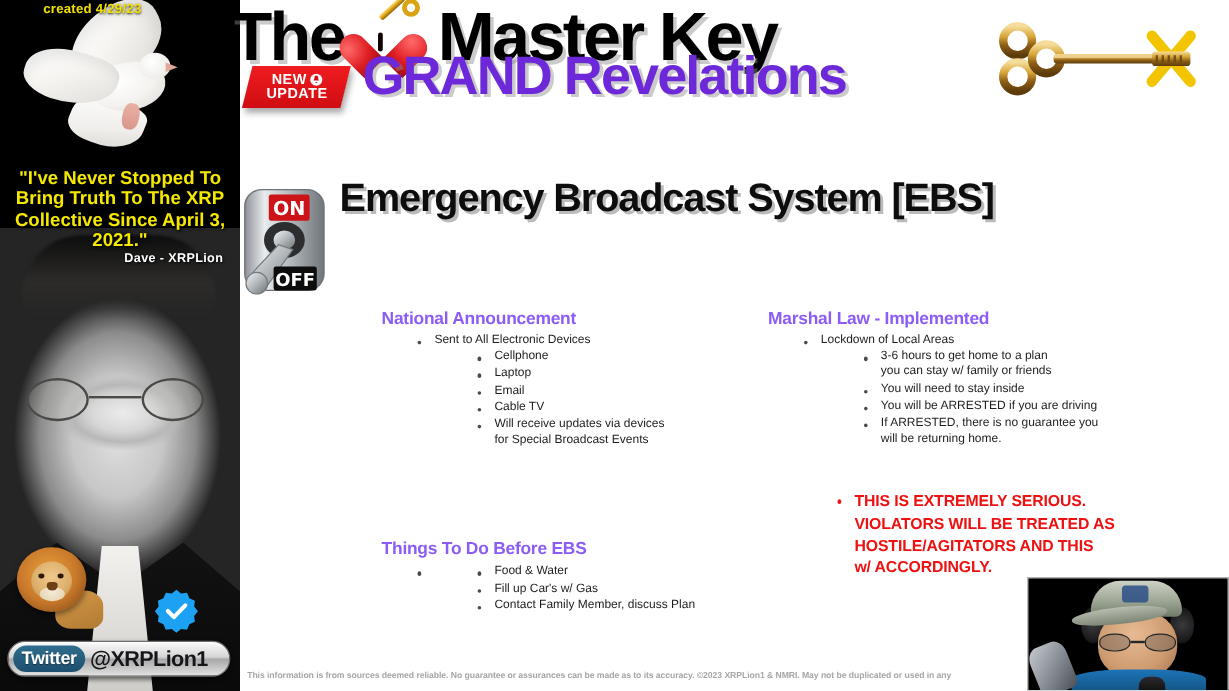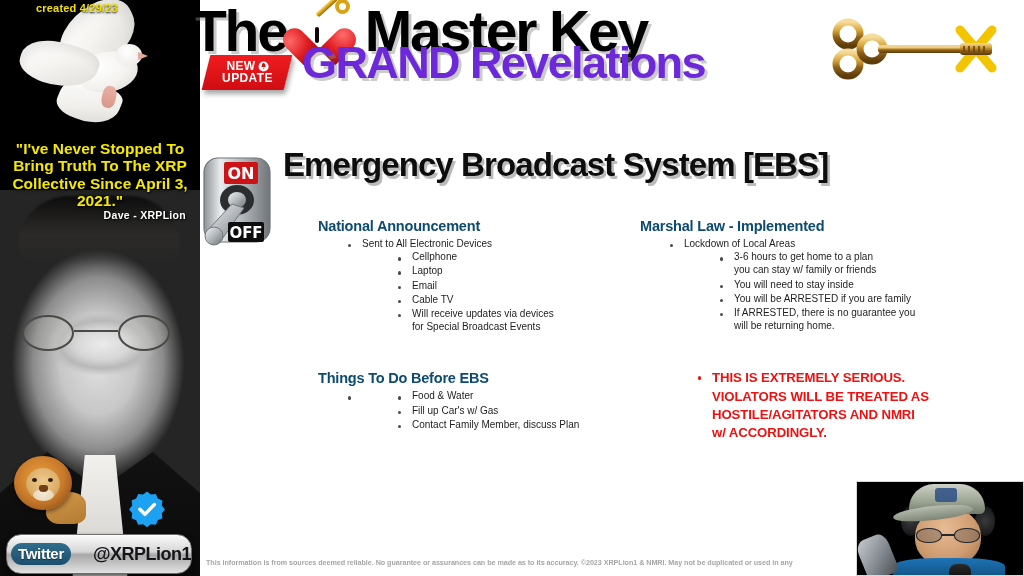"National Announcement" .sec-head { color: #0c4a6e -> #8b5cf6; margin-top: none -> 40px }
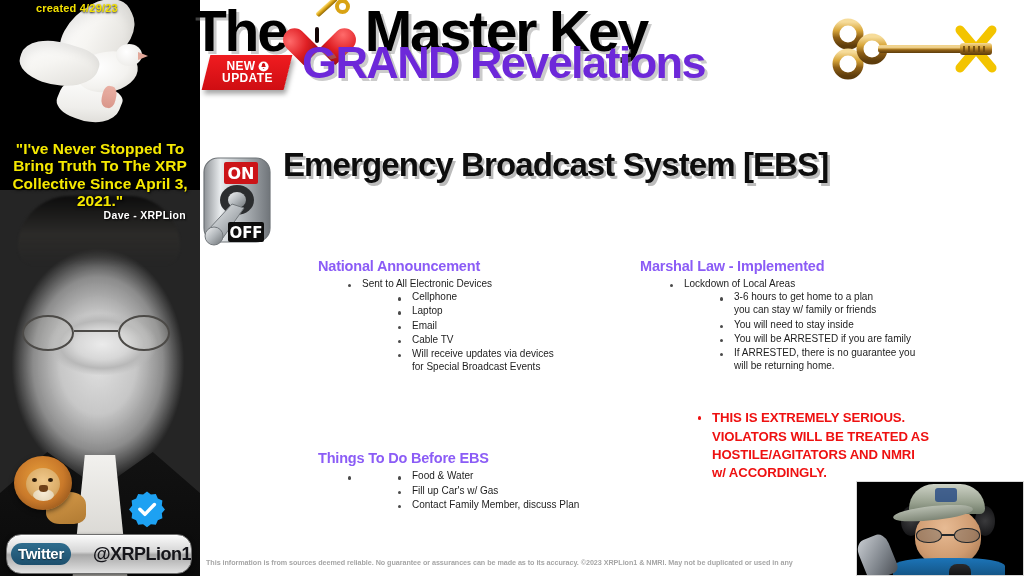"You will be ARRESTED if" span { text: family -> driving }
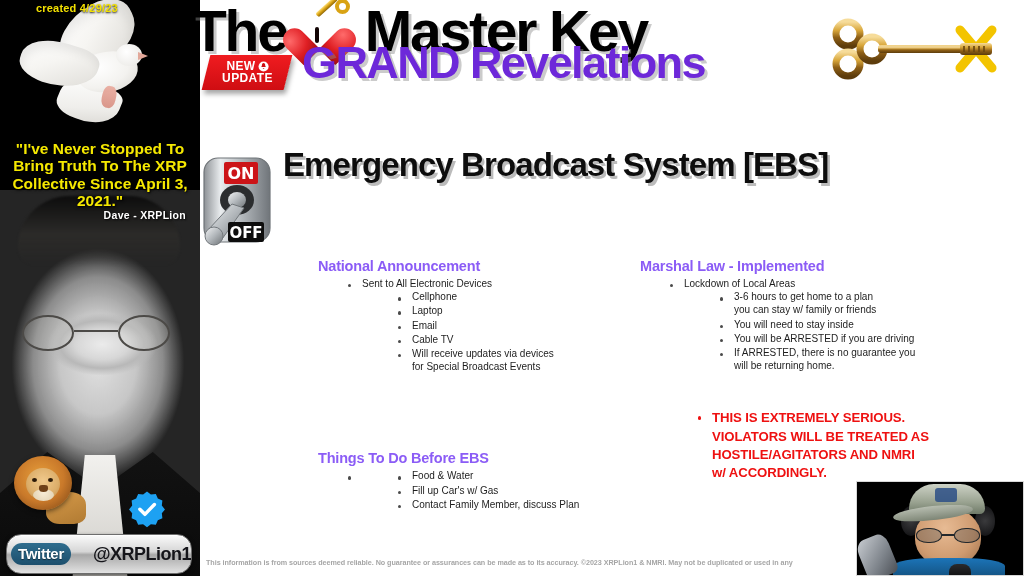"HOSTILE/AGITATORS AND NMRI" span.cont { text: NMRI -> THIS }
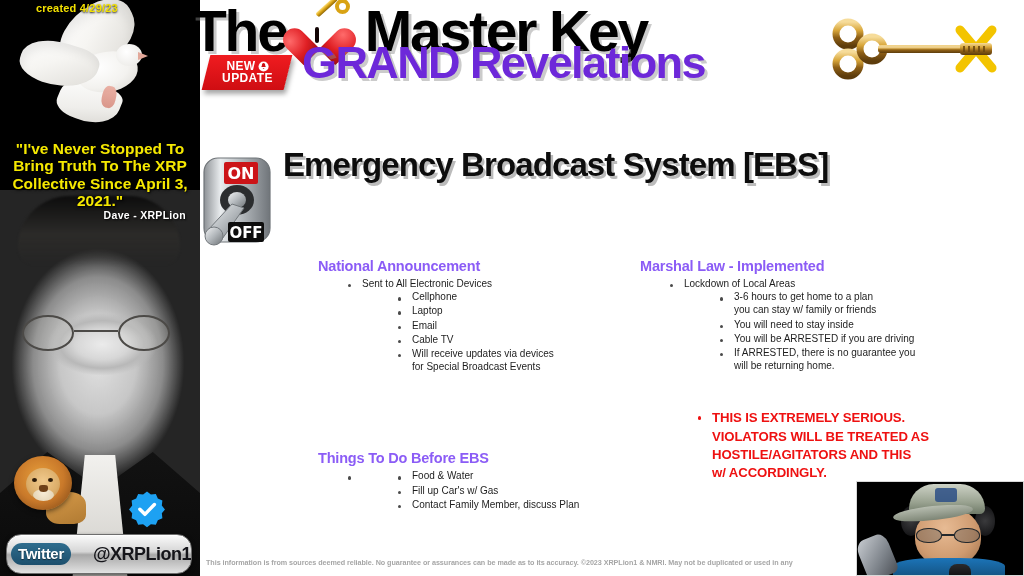"Twitter" .twitter-pill { height: 40px -> 30px; justify-content: space-between -> none }
